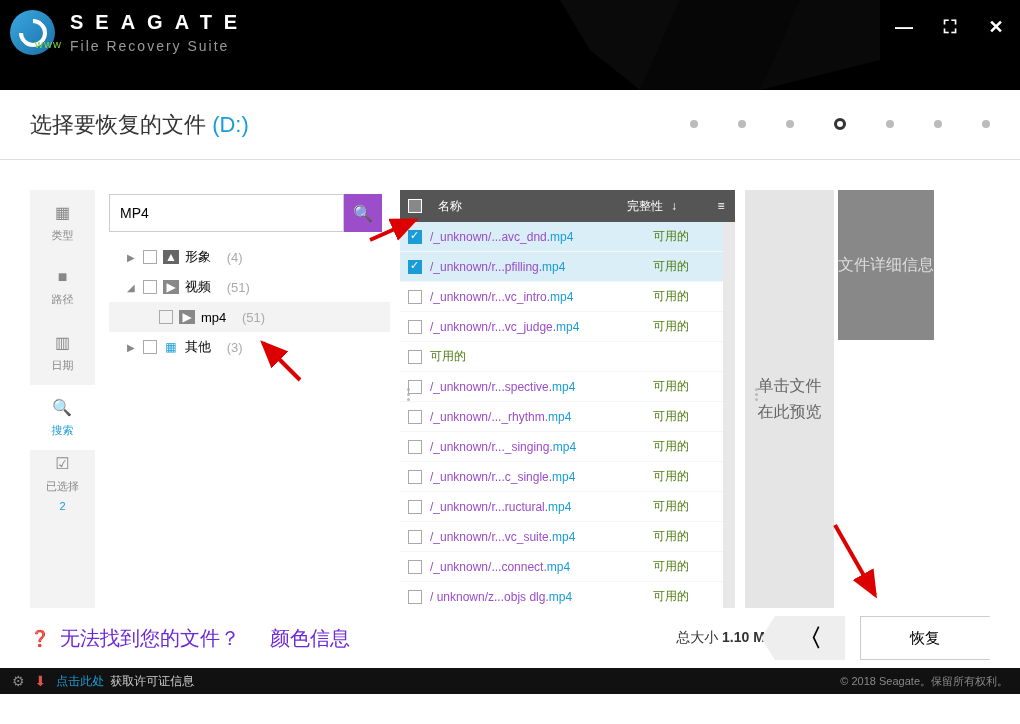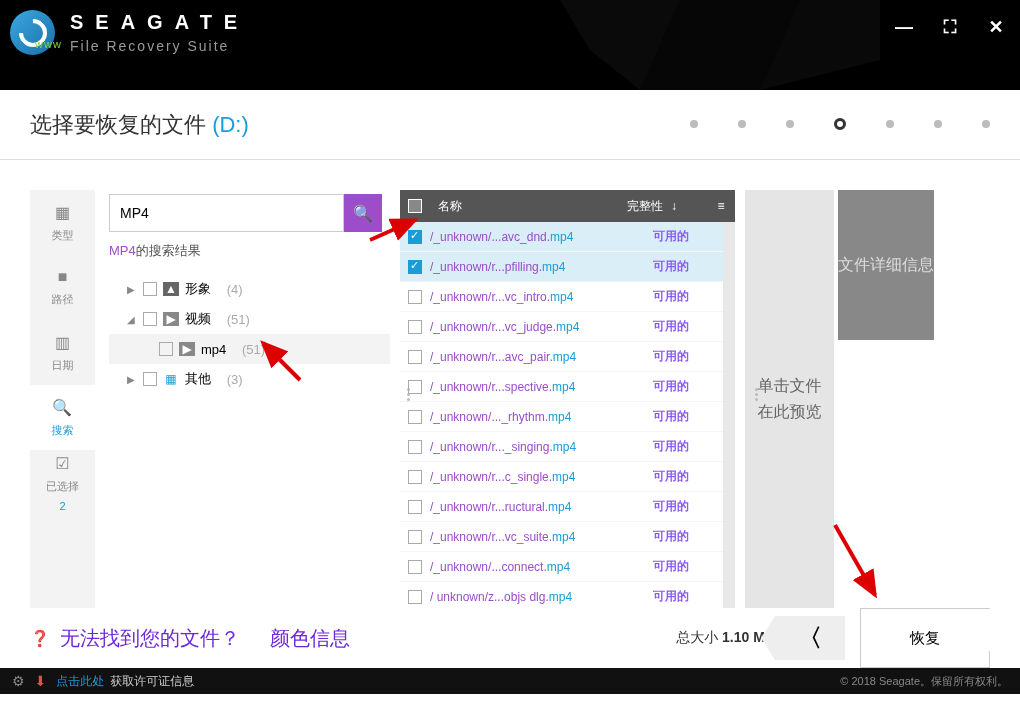"可用的" .fr-integ { color: #8b5cf6 -> #4d7c0f; font-weight: bold -> none }
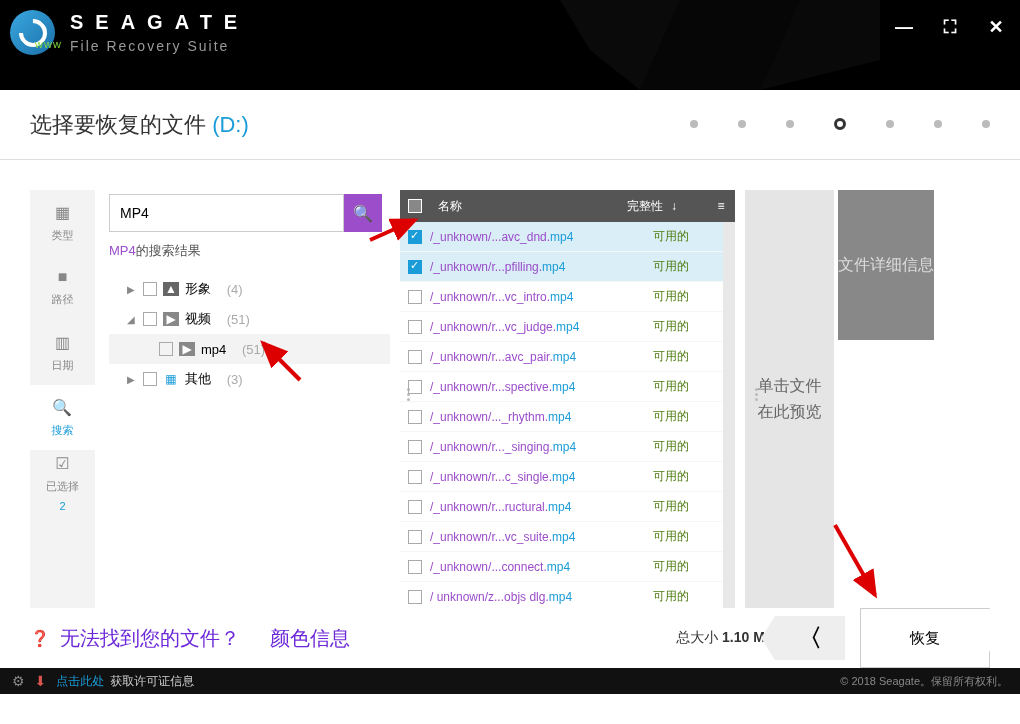"MP4的搜索结果" div.search-label { html: <div><span>MP4</span><span>的搜索结果</span></div> -> none }
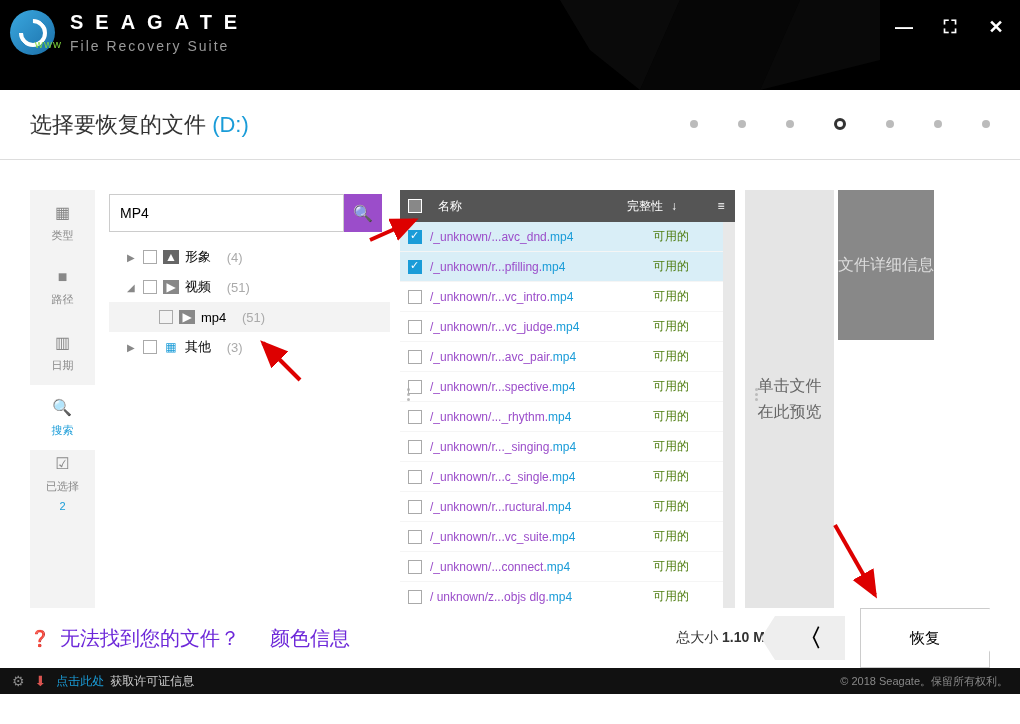"/_unknown/r...avc_pair.mp4" div.fr-name { html: <div>/_unknown/r...avc_pair.<span>mp4</span></div> -> none }
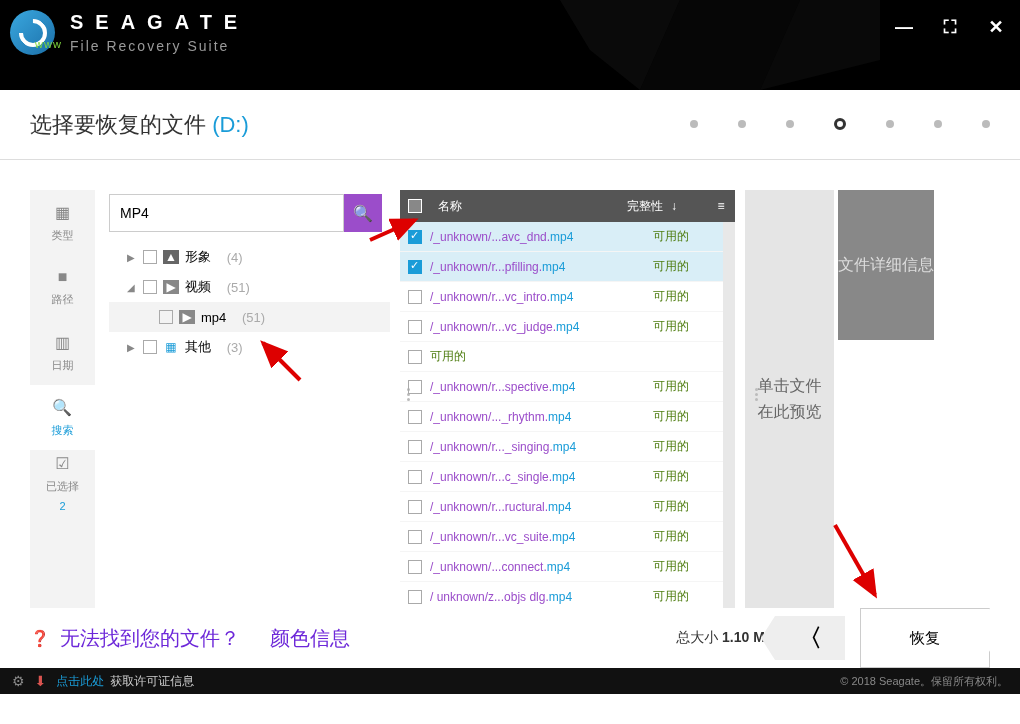"恢复" .recover-btn { height: 60px -> 44px }
